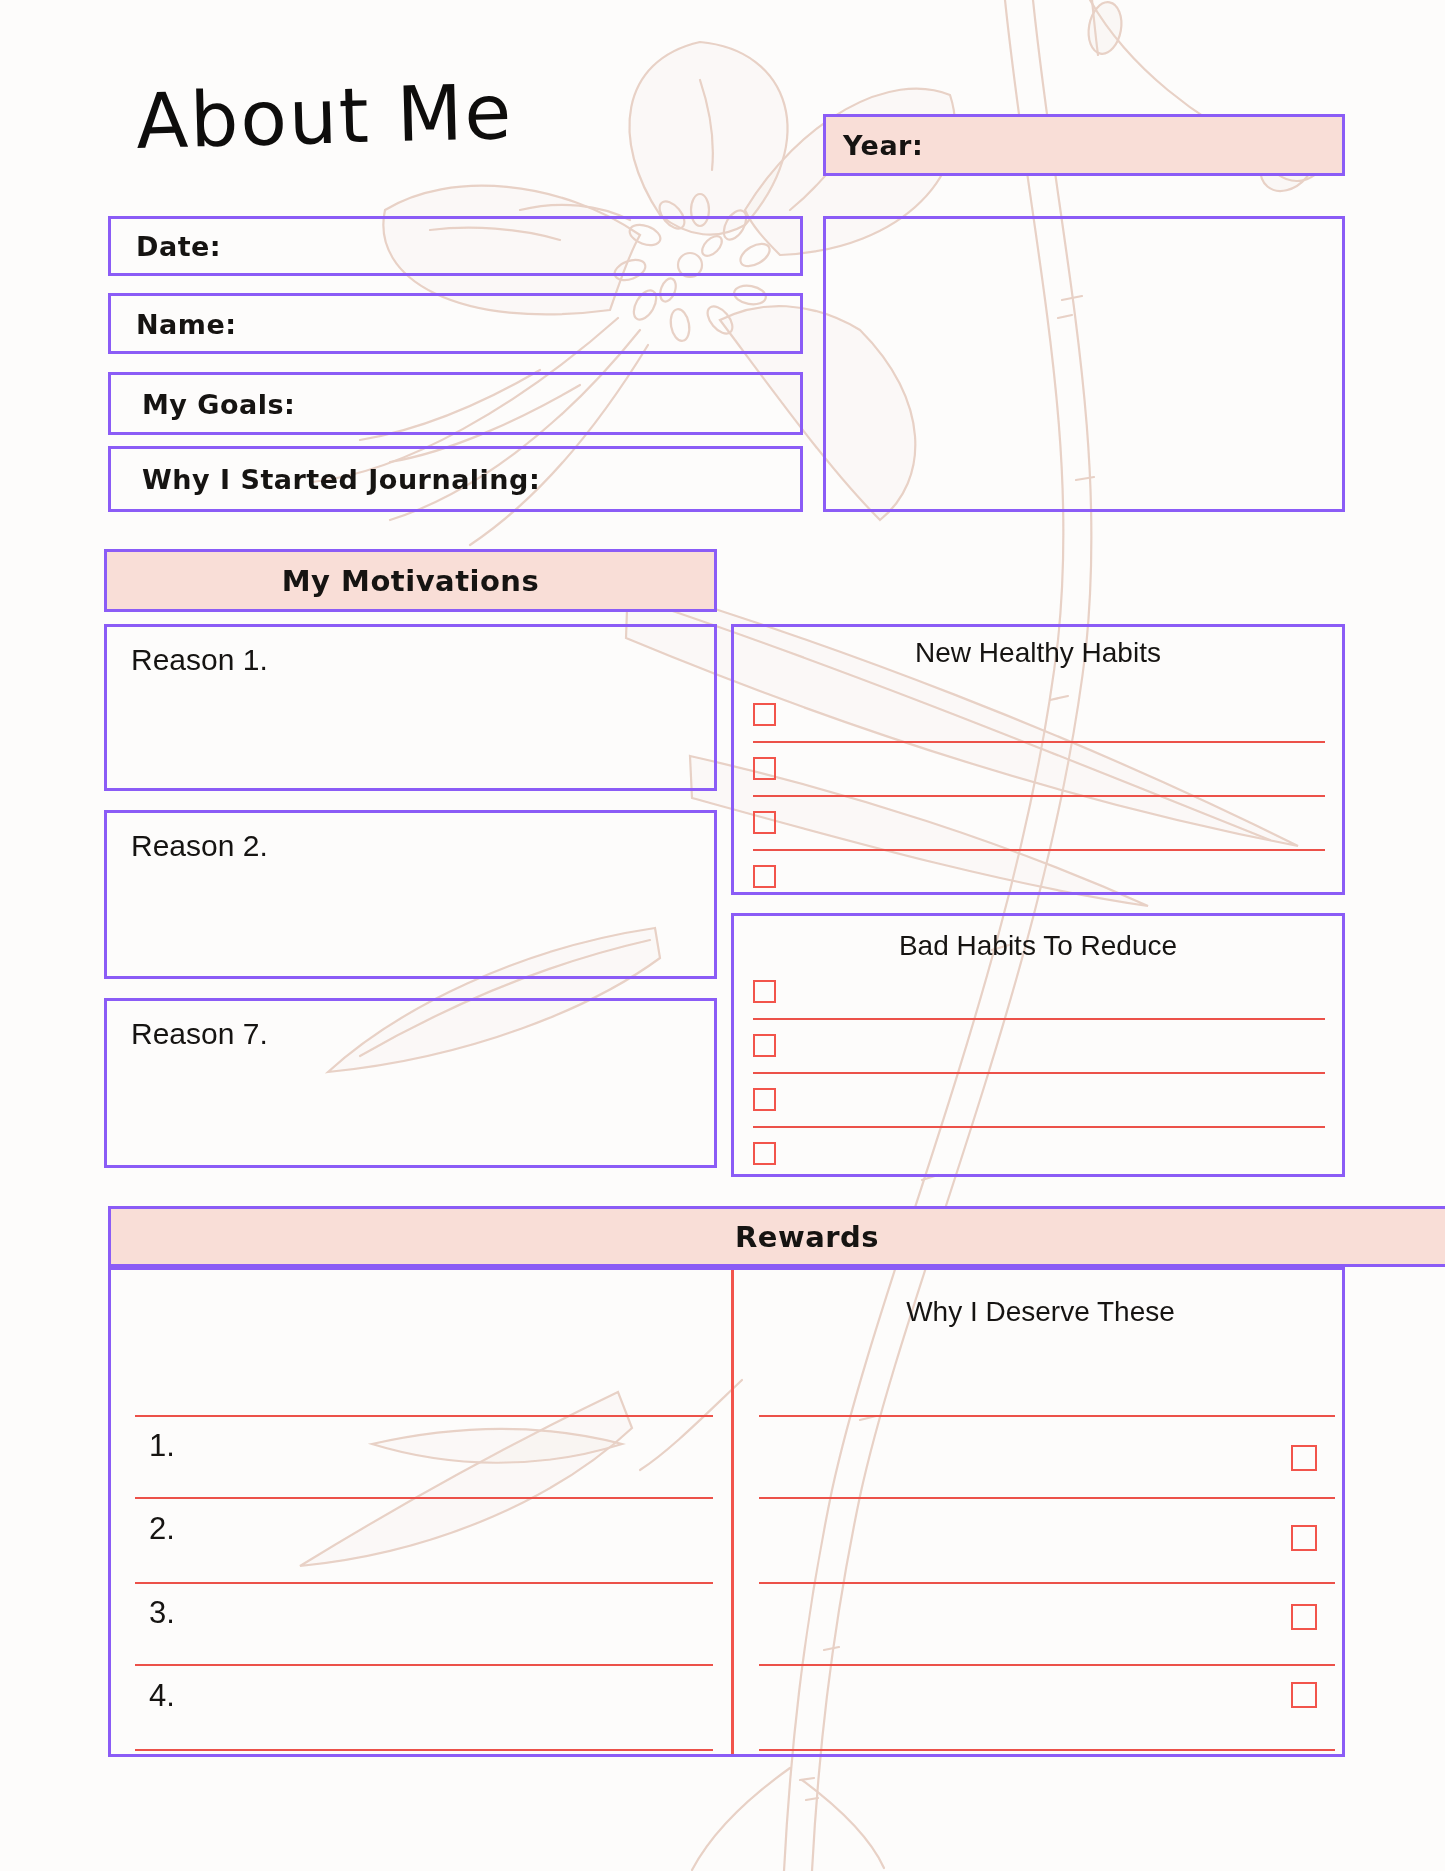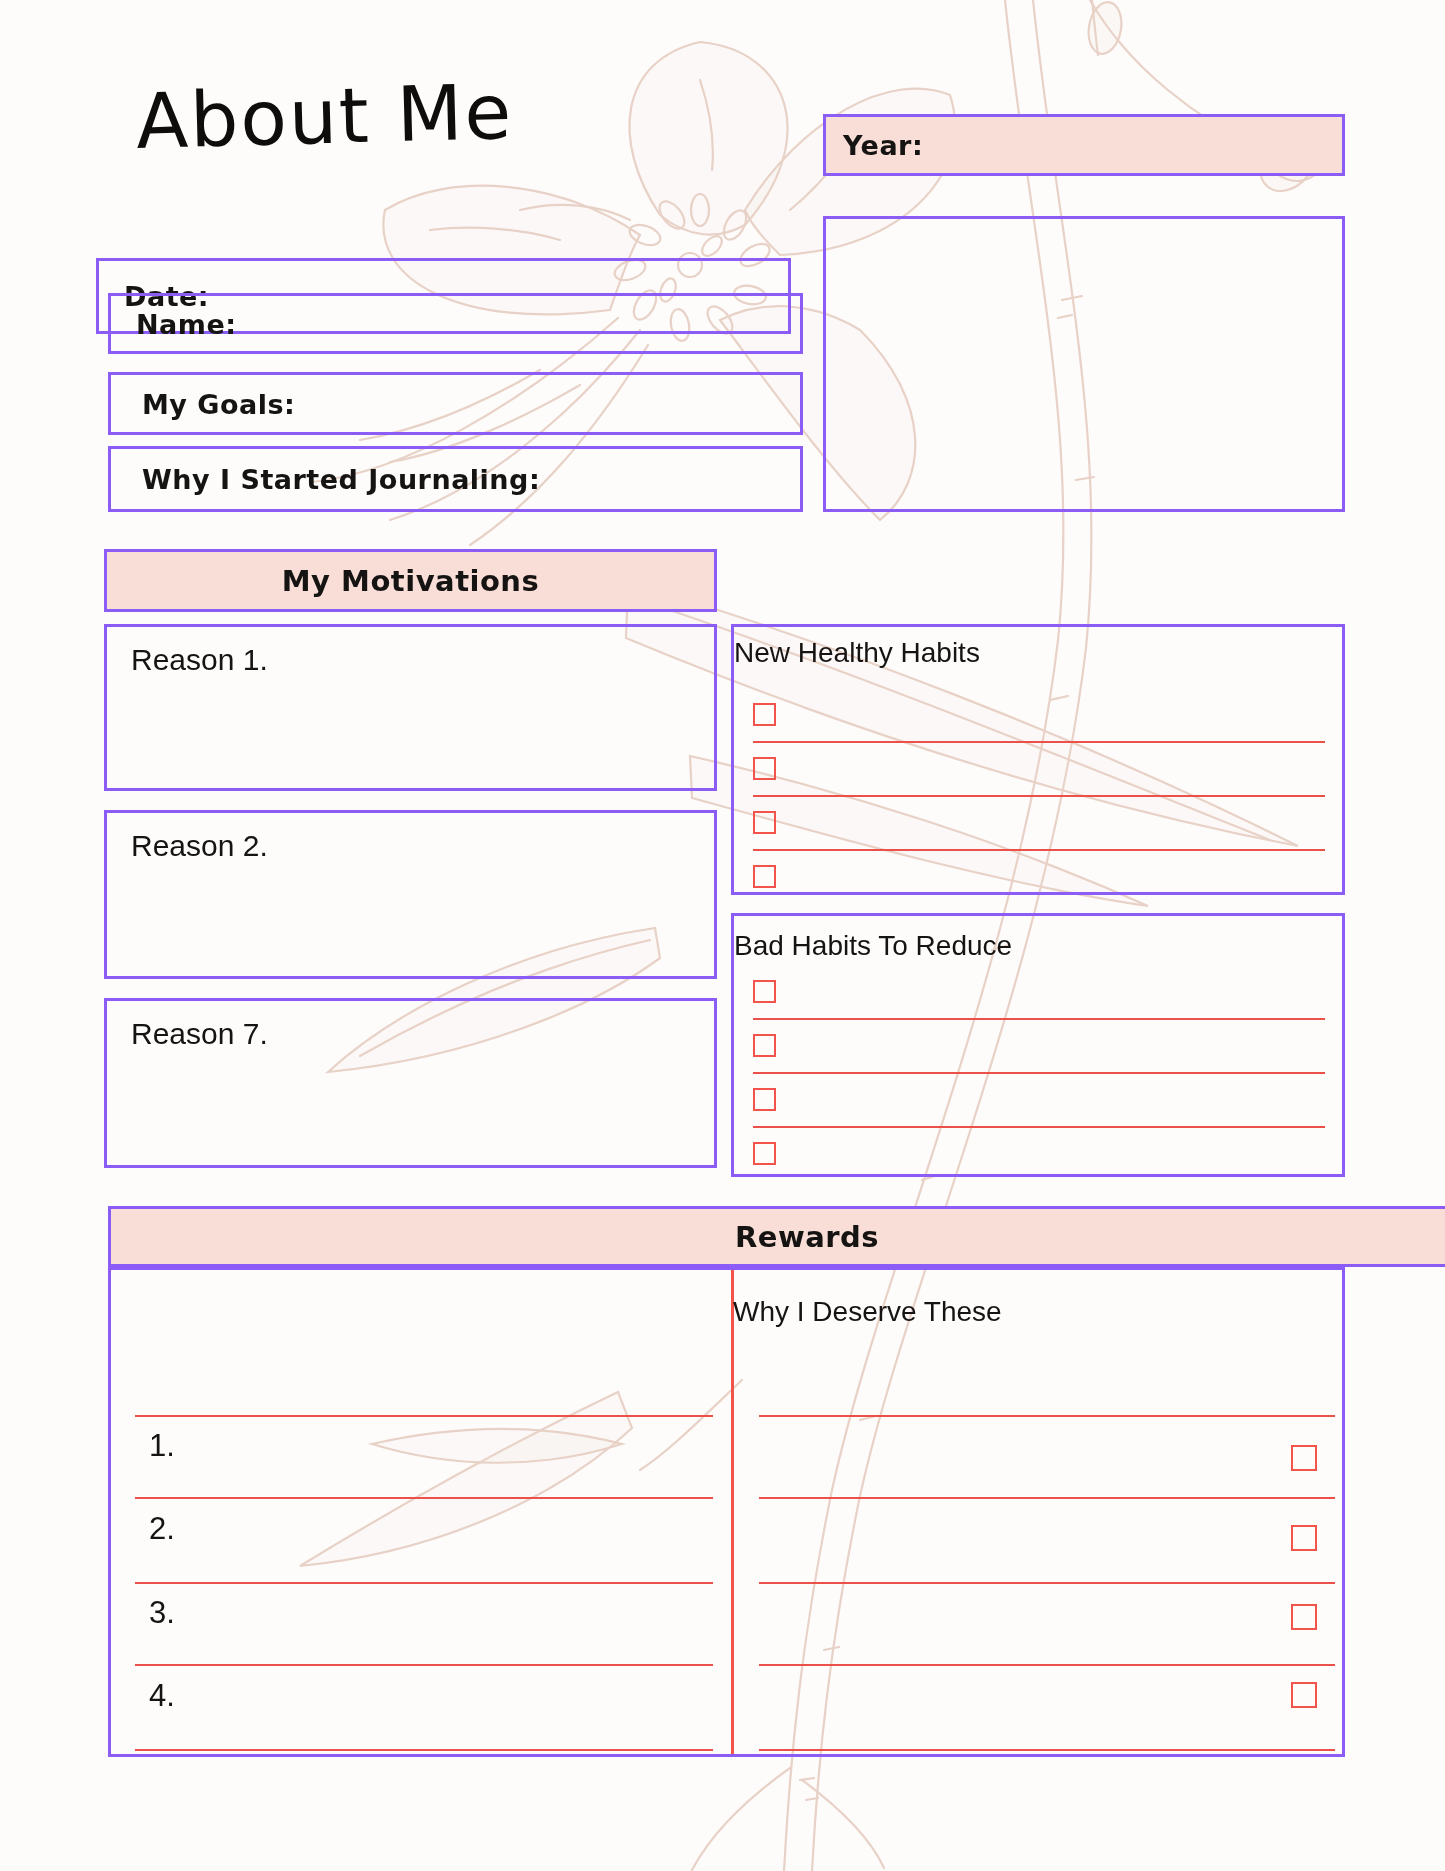"Date:" div.panel { height: 76px -> 60px; left: 96px -> 108px; margin-top: 42px -> none }
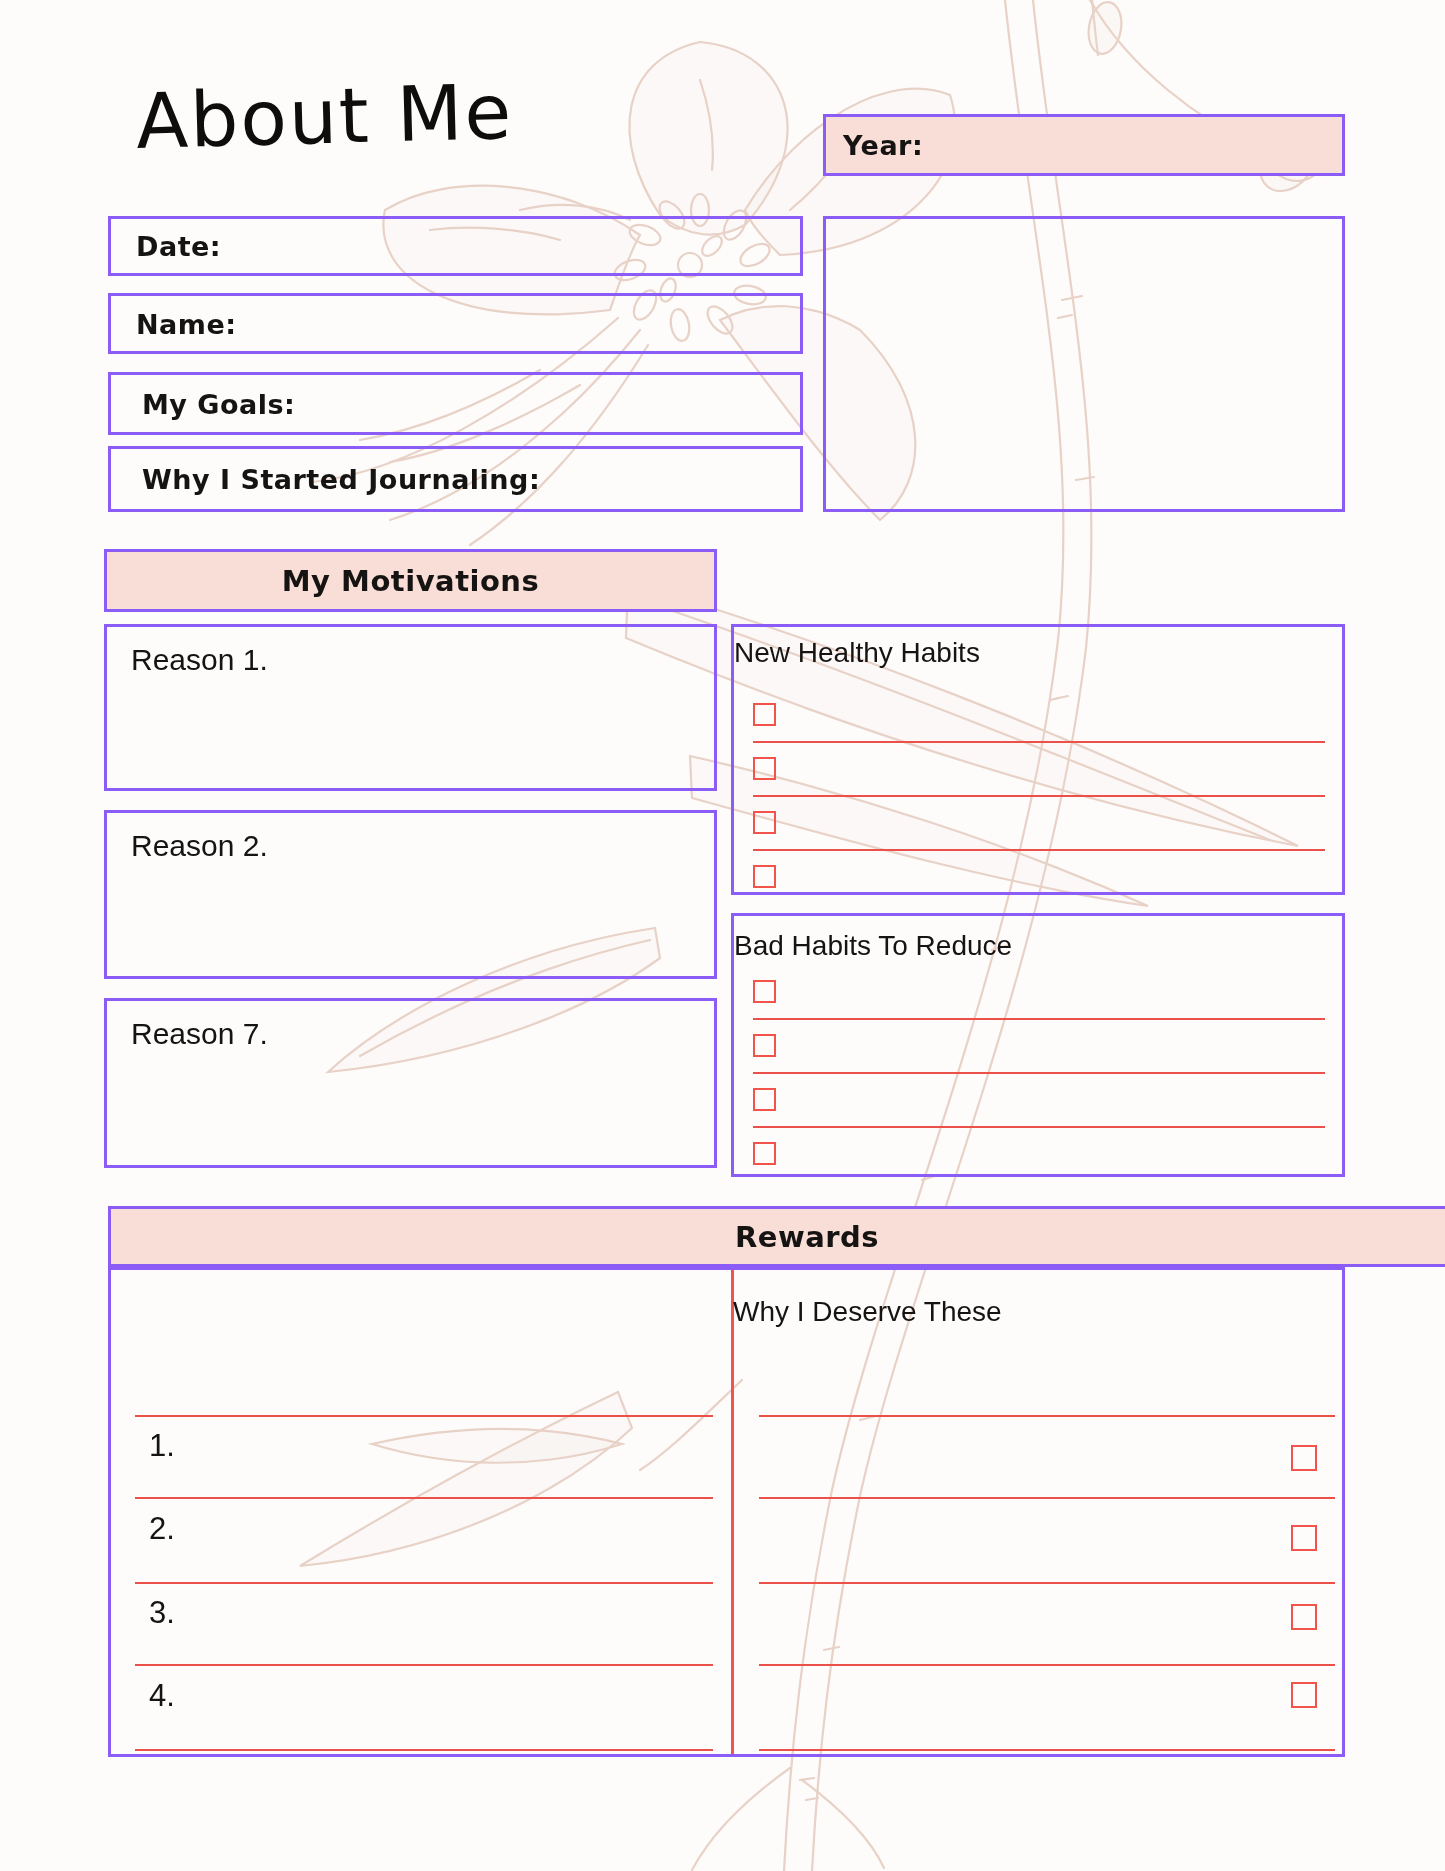"New Healthy Habits" .sub-title { text-align: left -> center }
